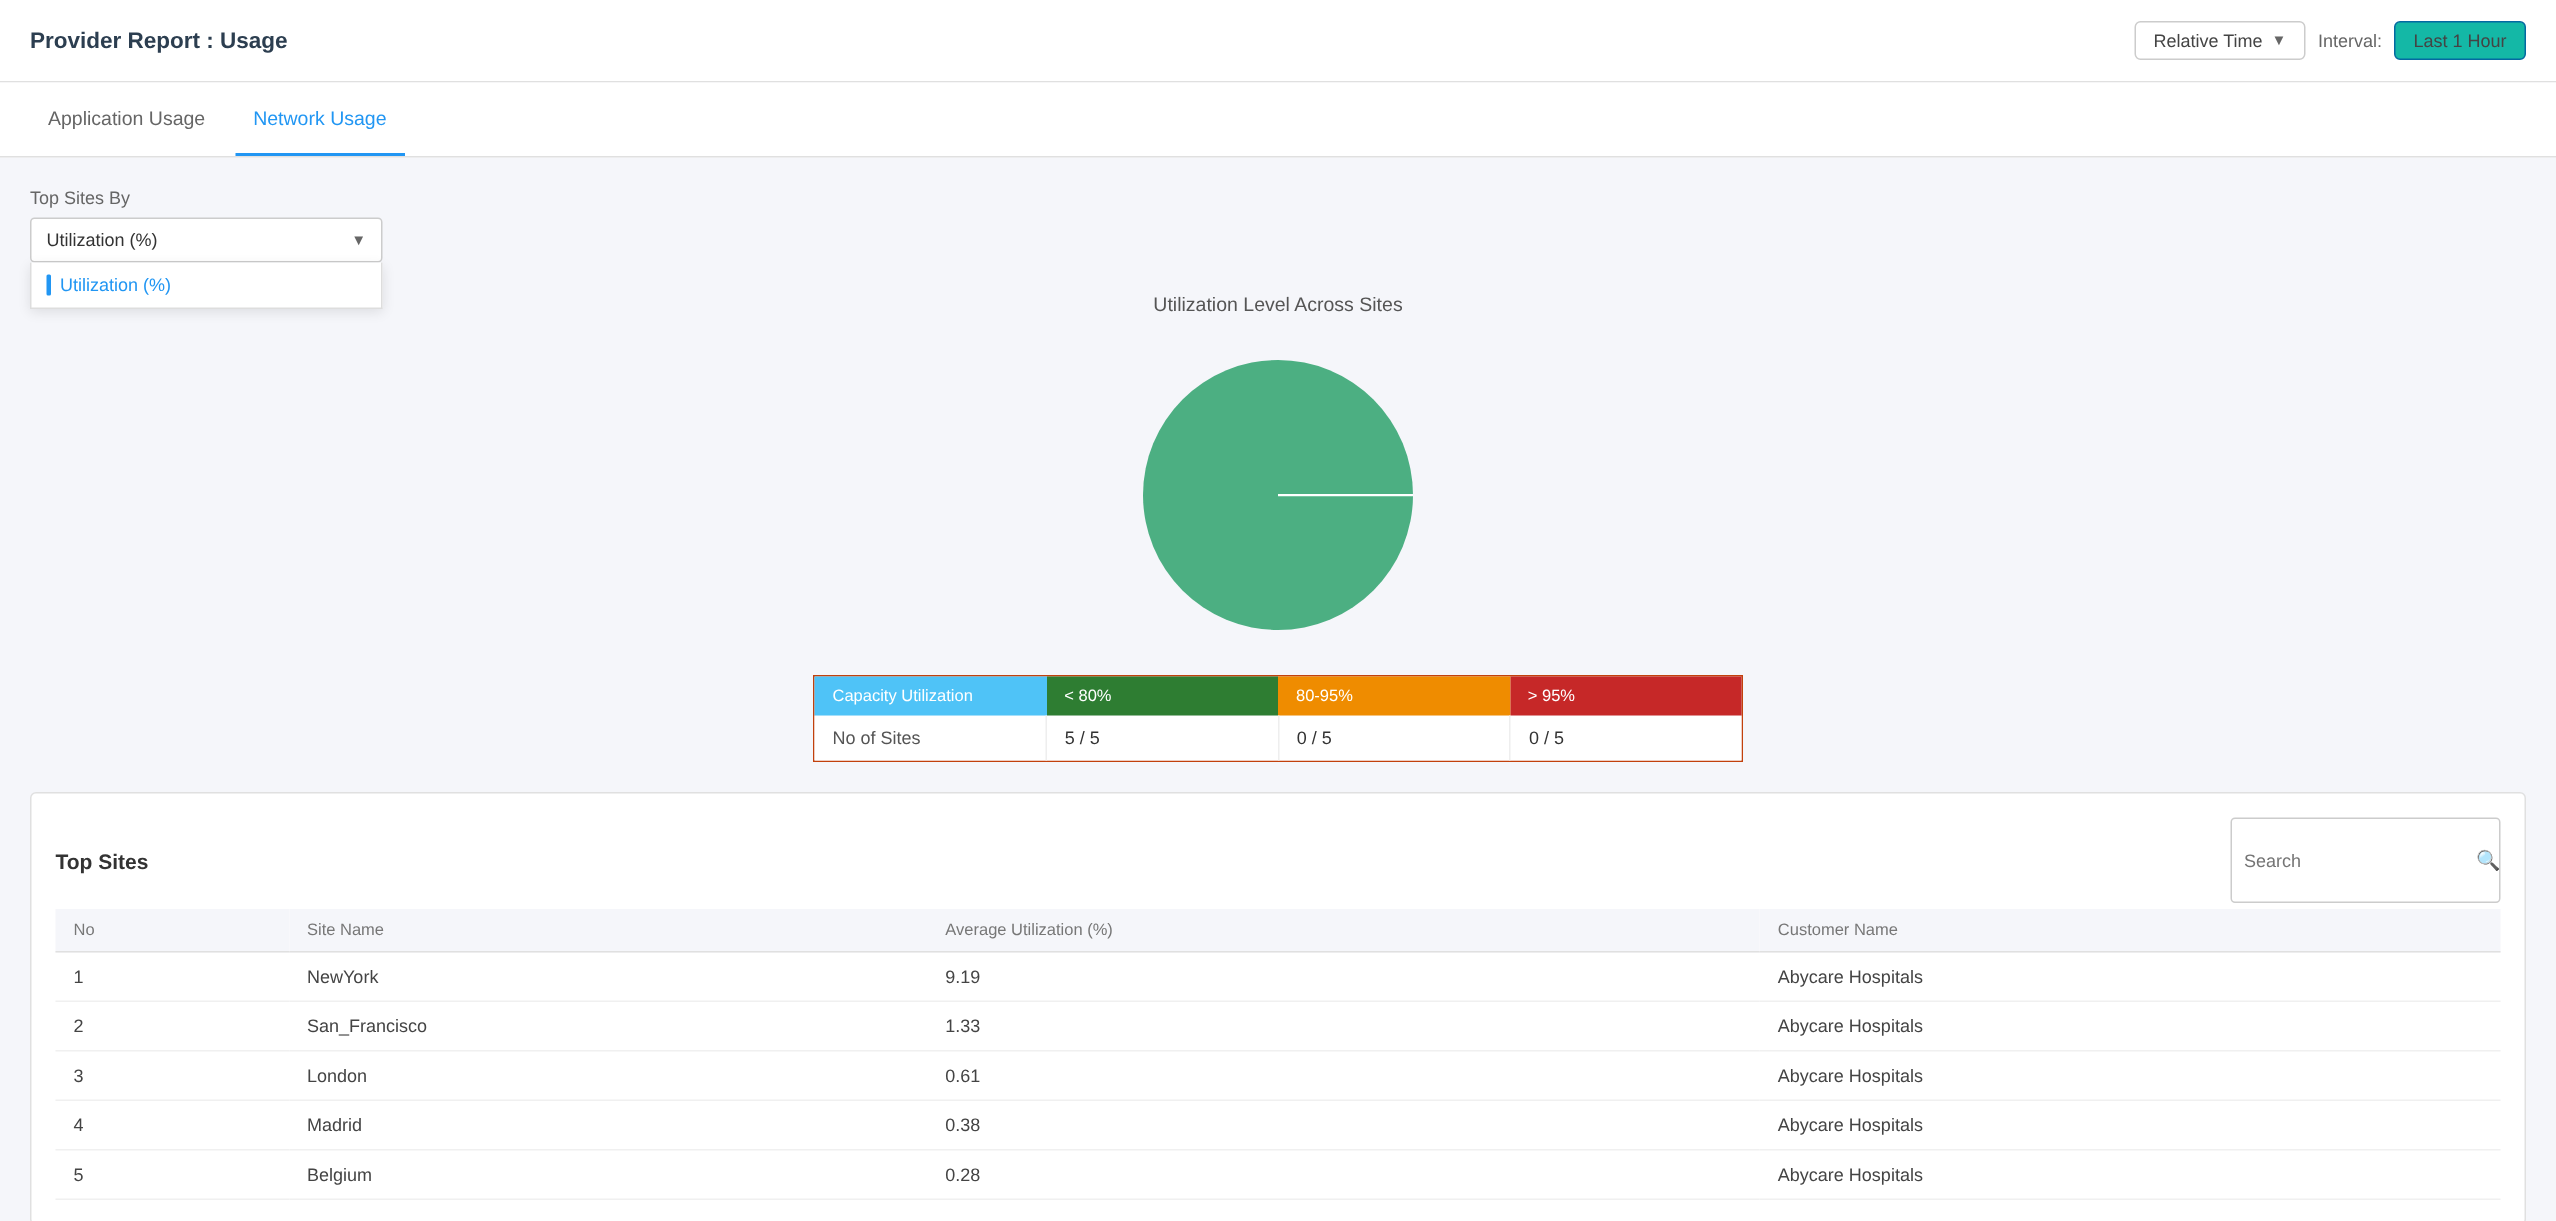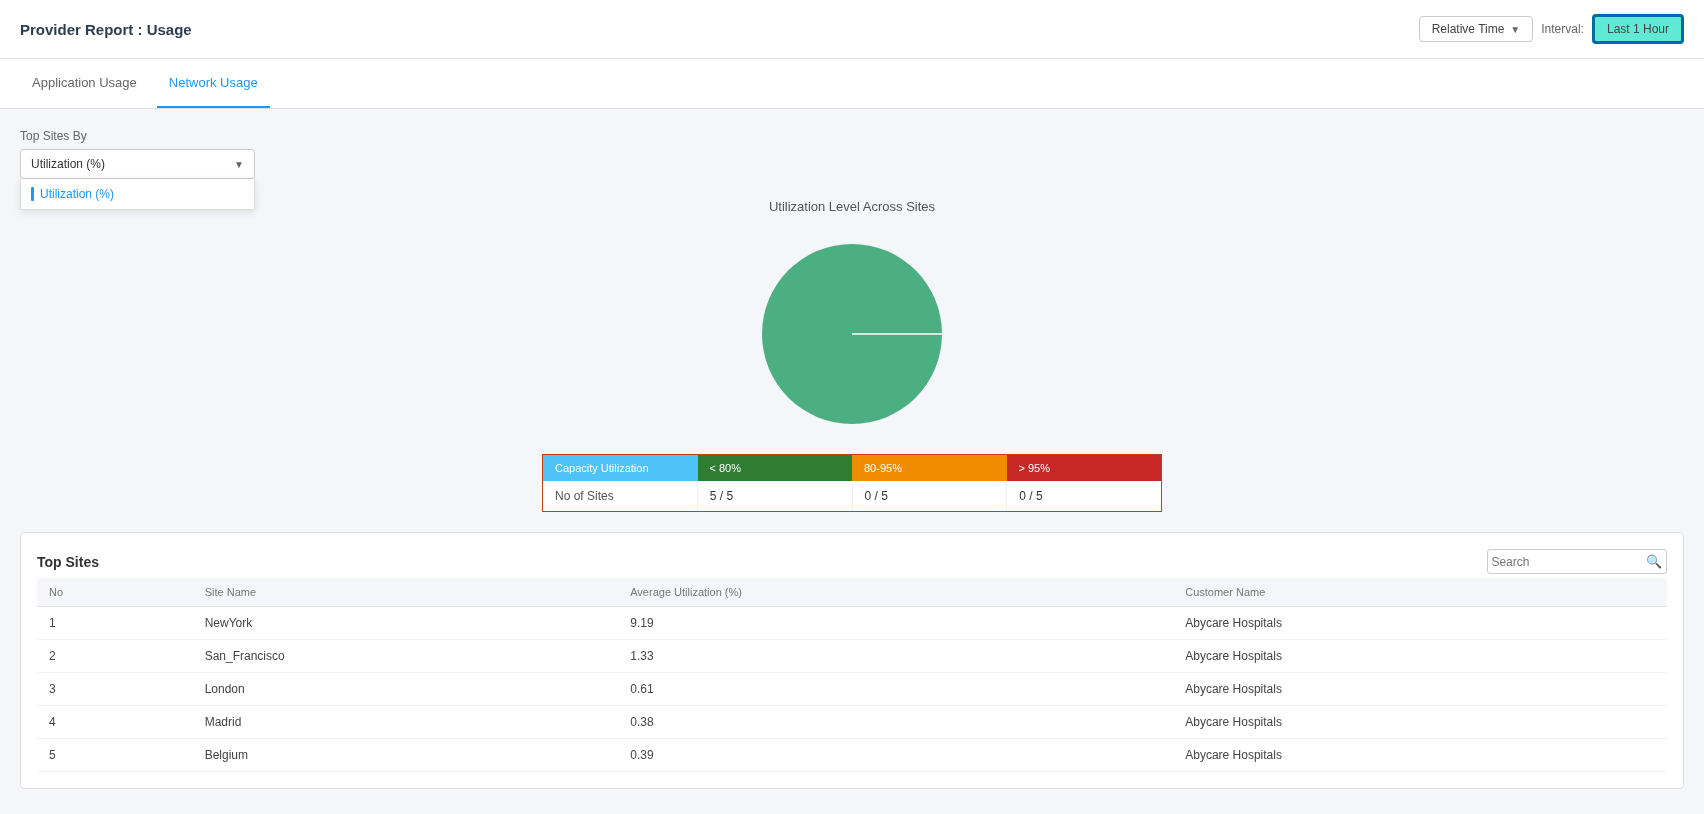"Last 1 Hour" .last-1-hour-btn { background: #5eead4 -> #14b8a6; border: 3px solid #0369a1 -> 1px solid #0369a1 }
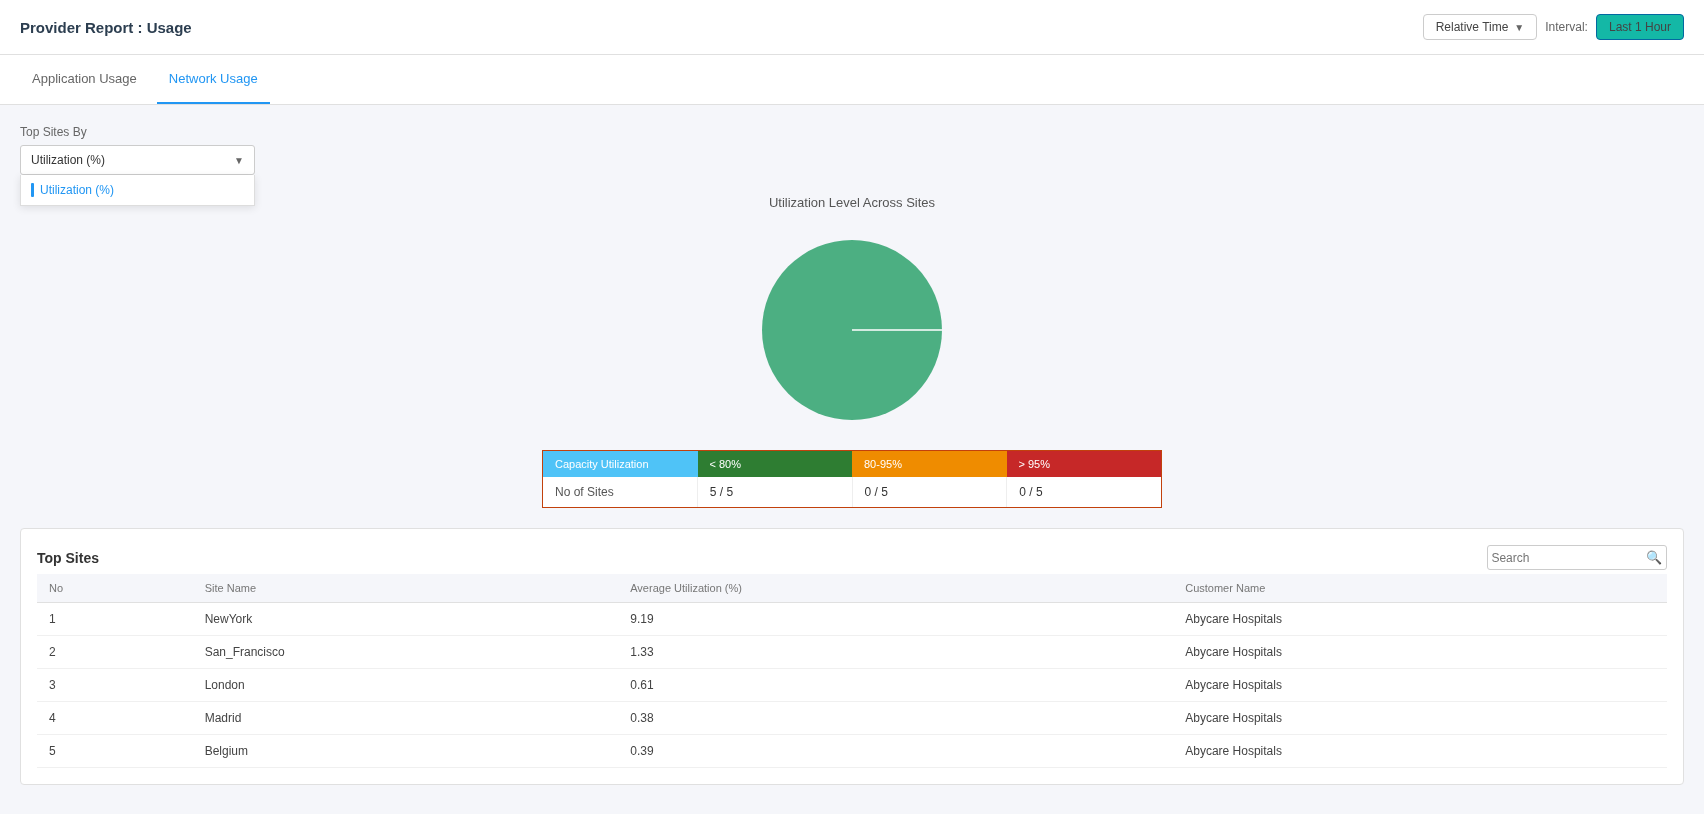"Search" .search-box { justify-content: center -> none; padding: 4px 8px -> 20px 8px }
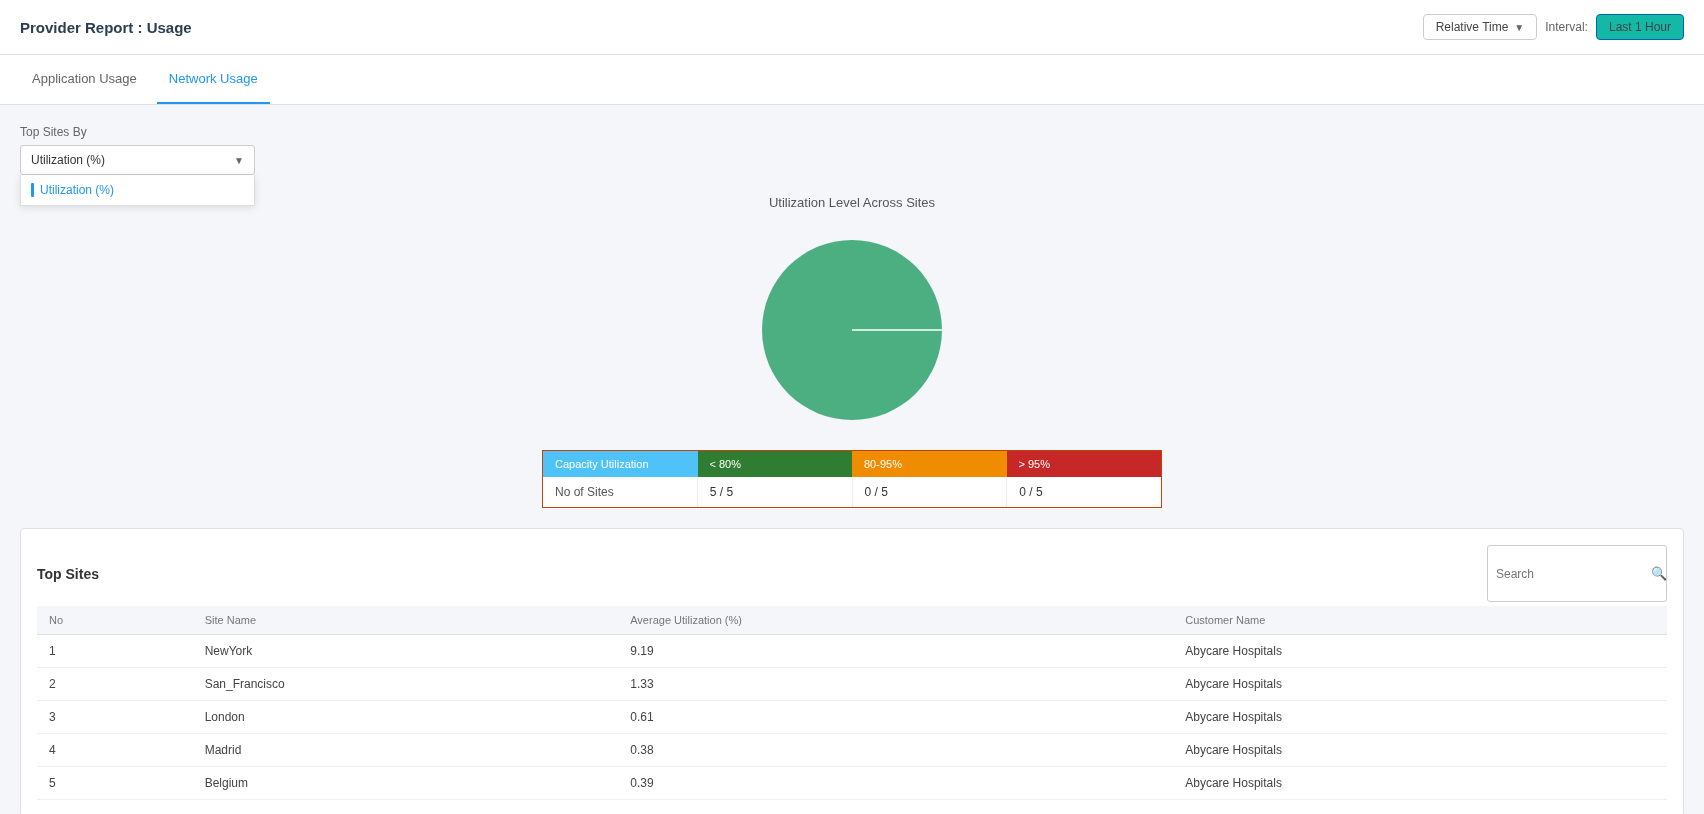"0.39" td { text: 0.39 -> 0.28 }
